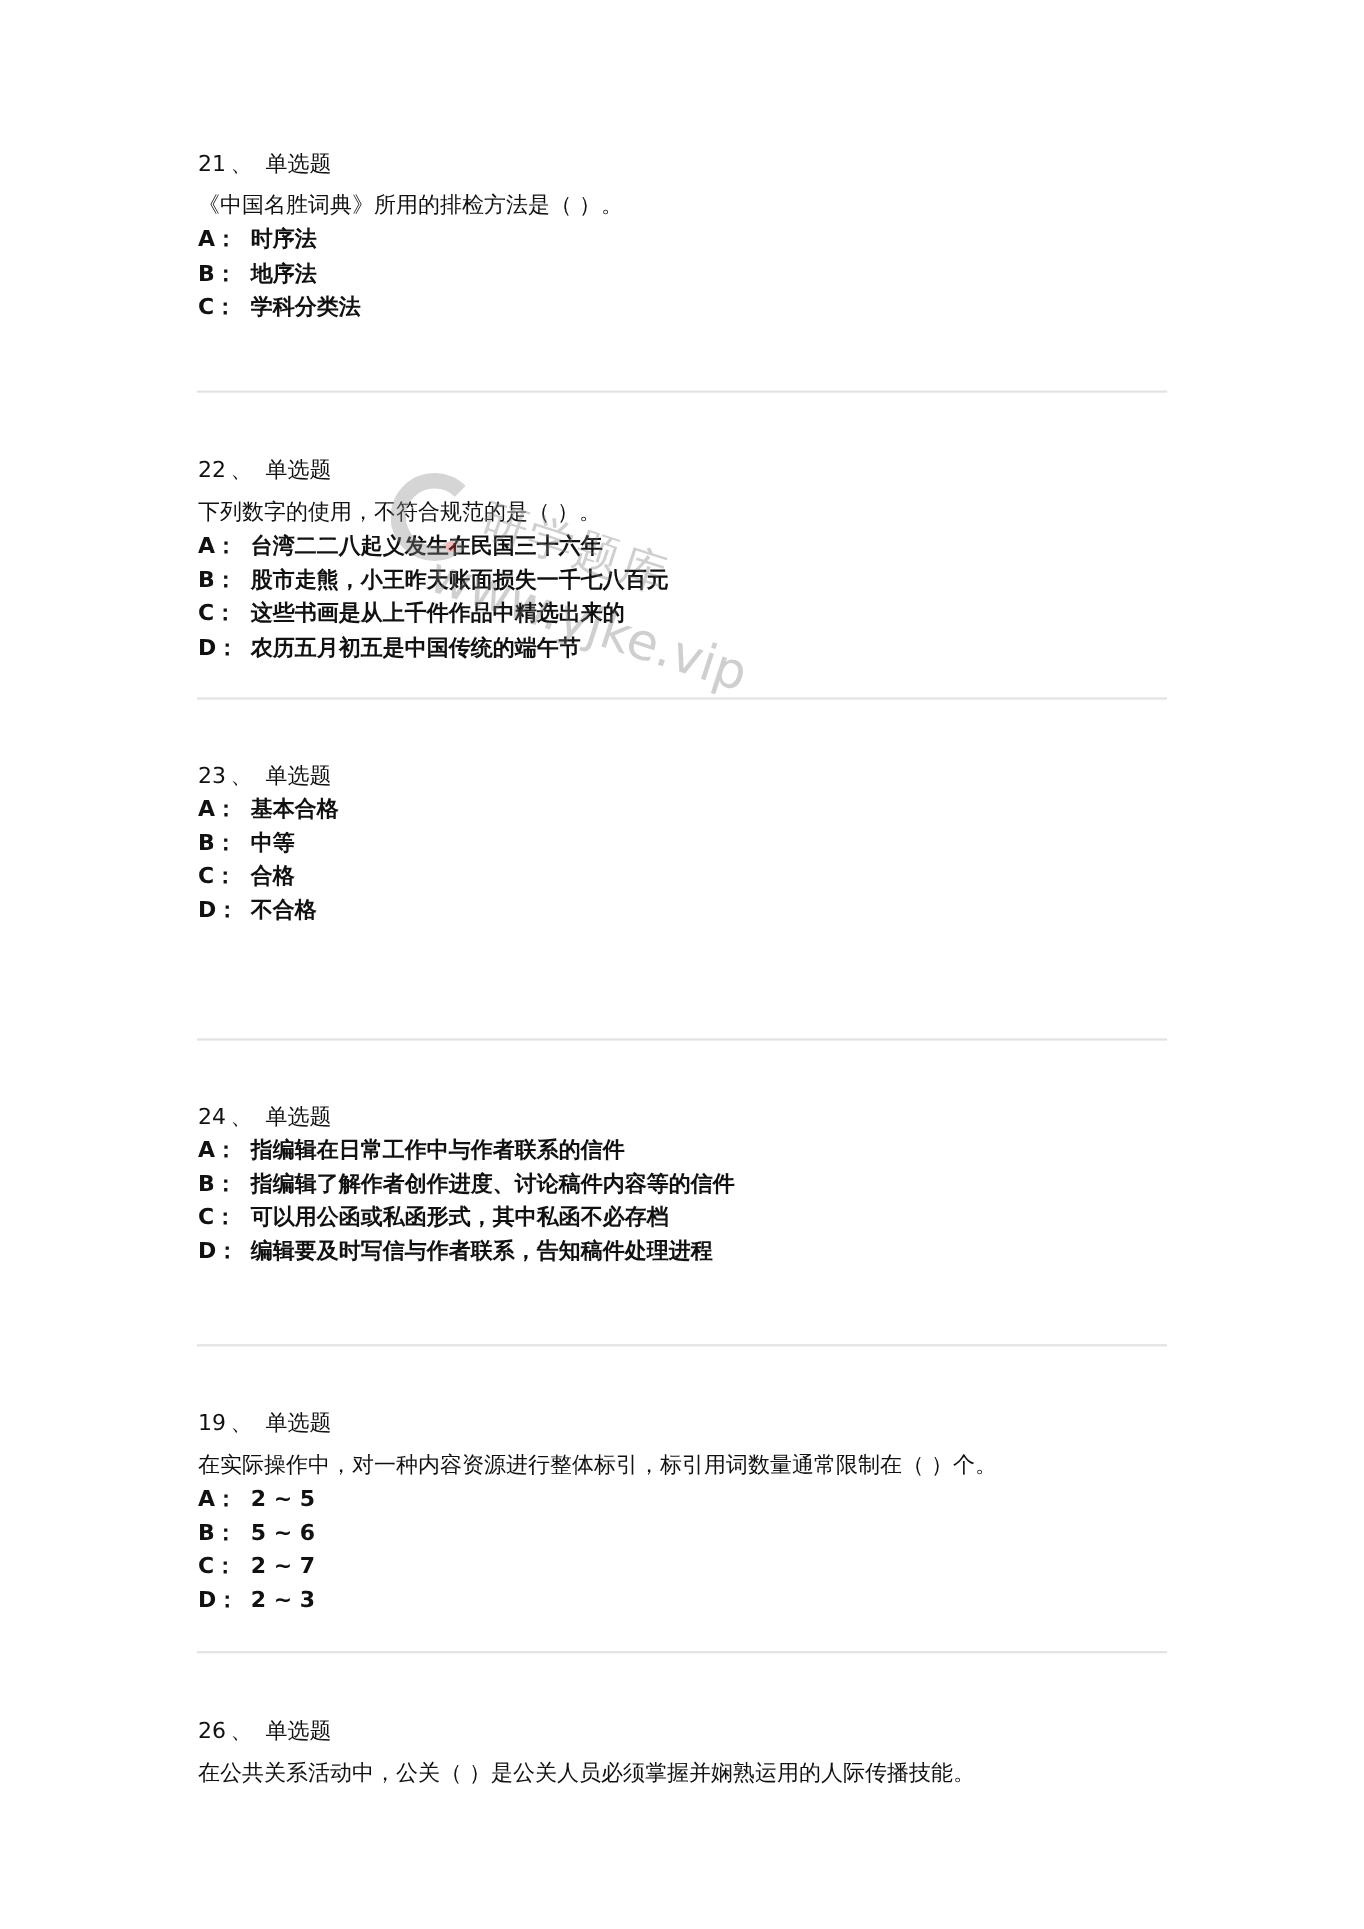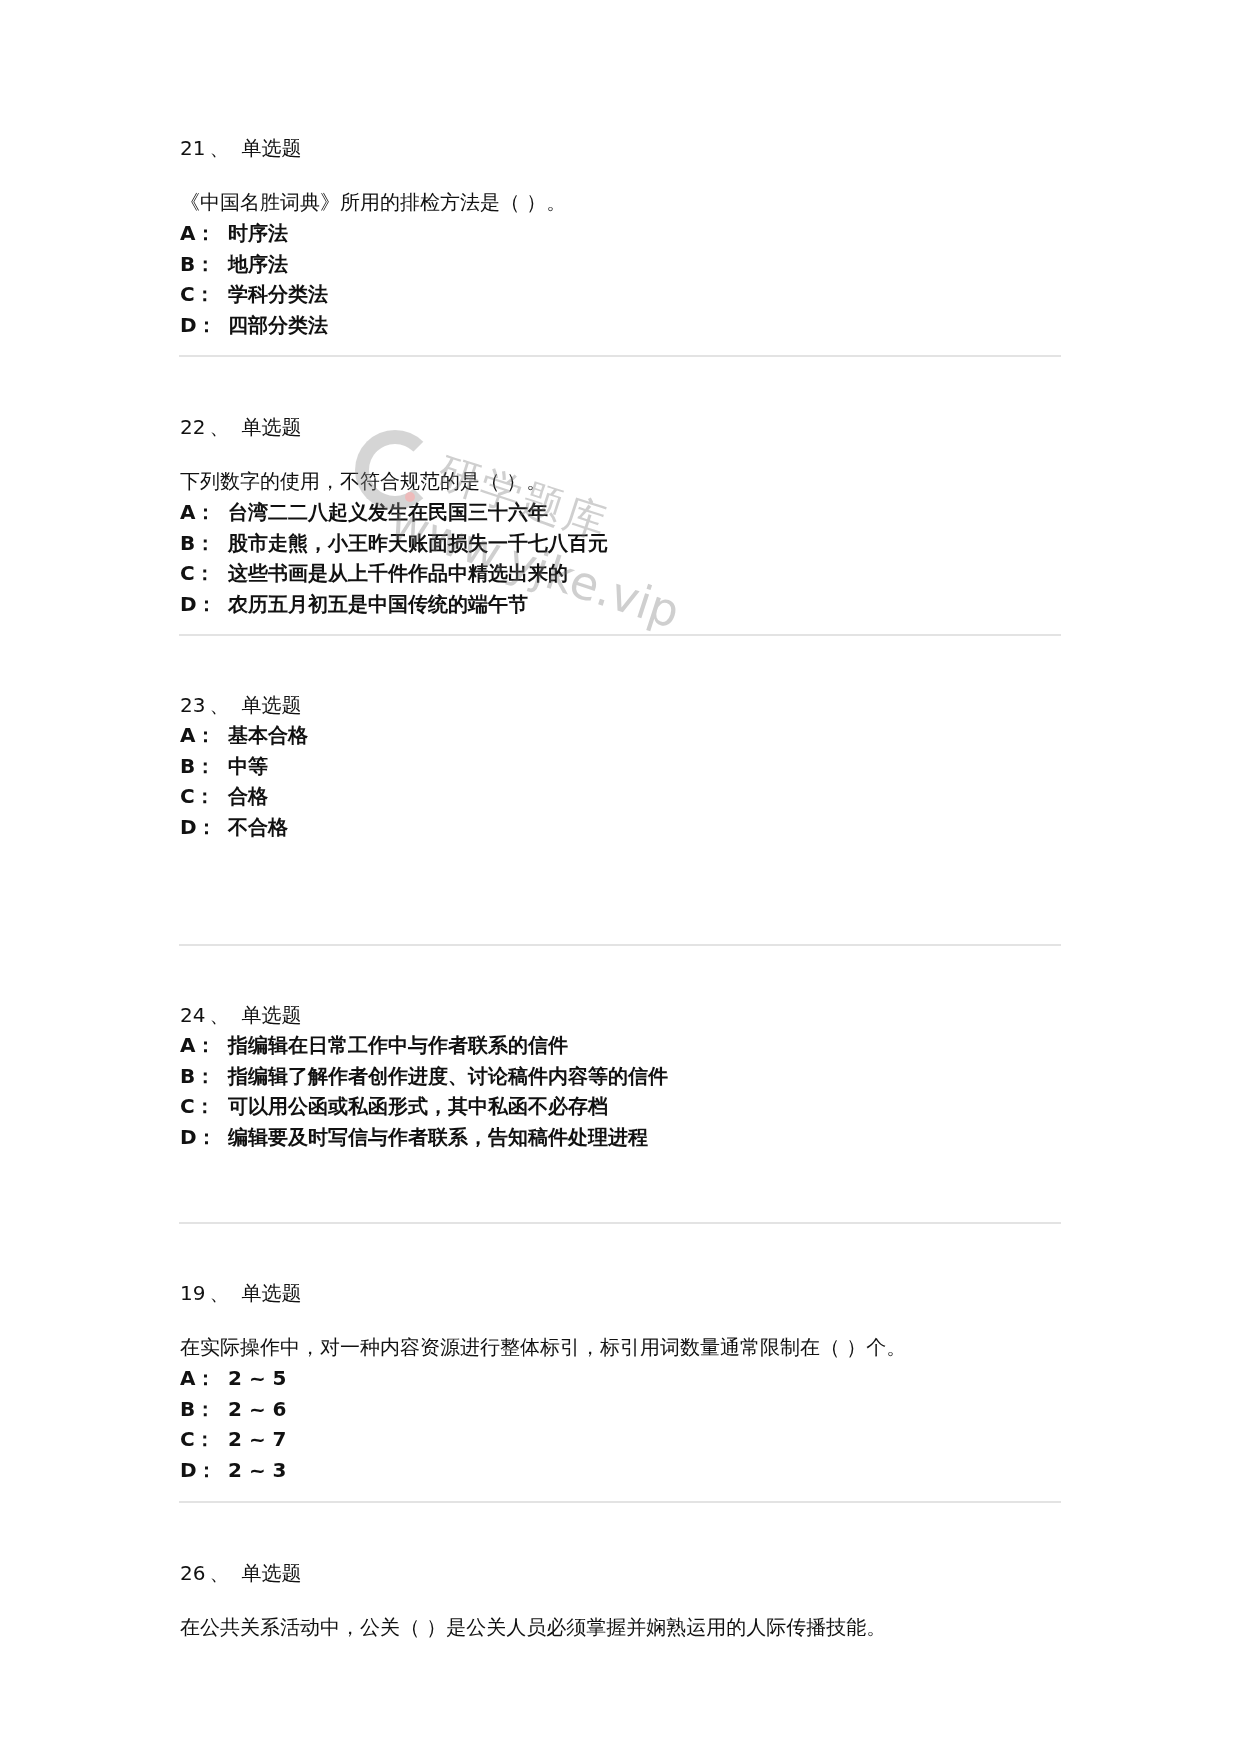"《中国名胜词典》所用的排检方法是（ ）。" .q-stem { margin-top: 24px -> 8px }
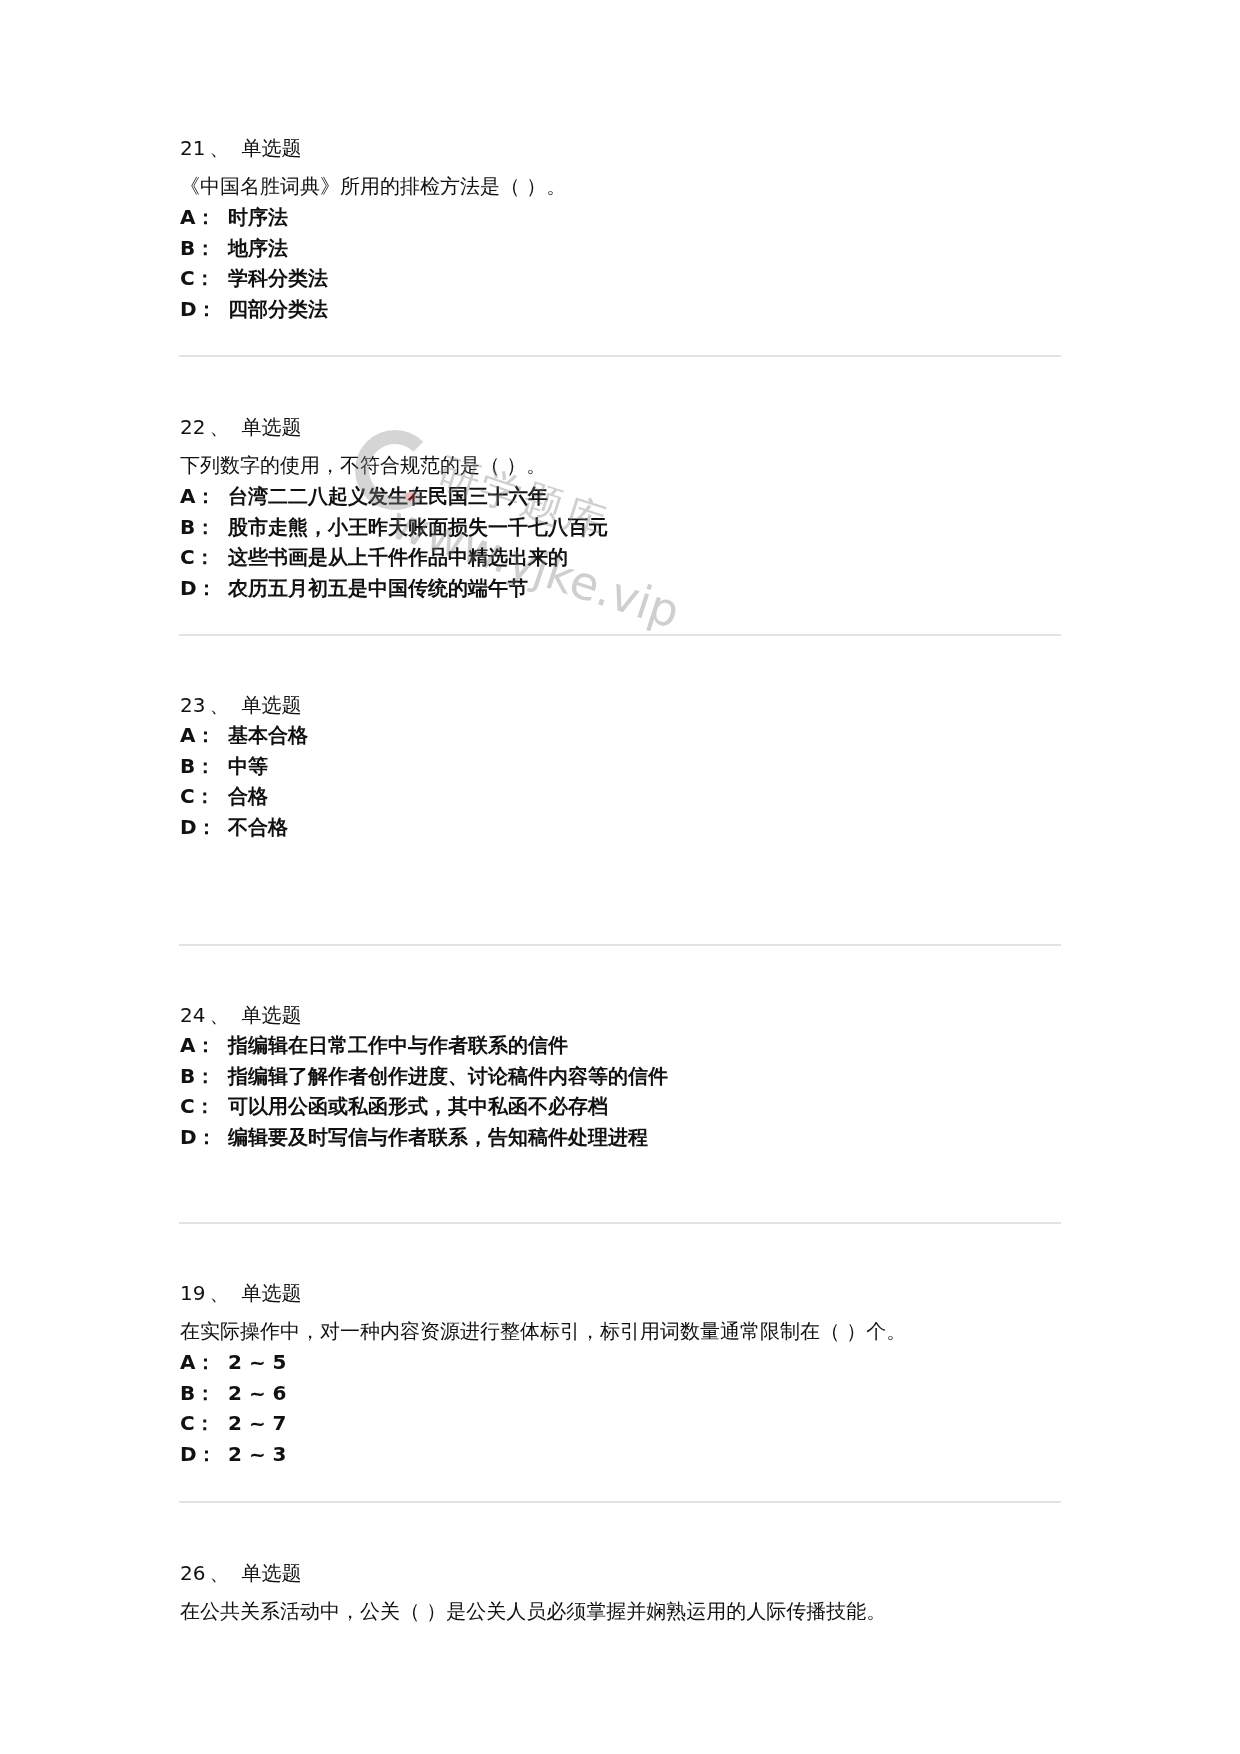"D： 四部分类法" div.q-option { html: <div><span>D：</span><span>四部分类法</span></div> -> none }
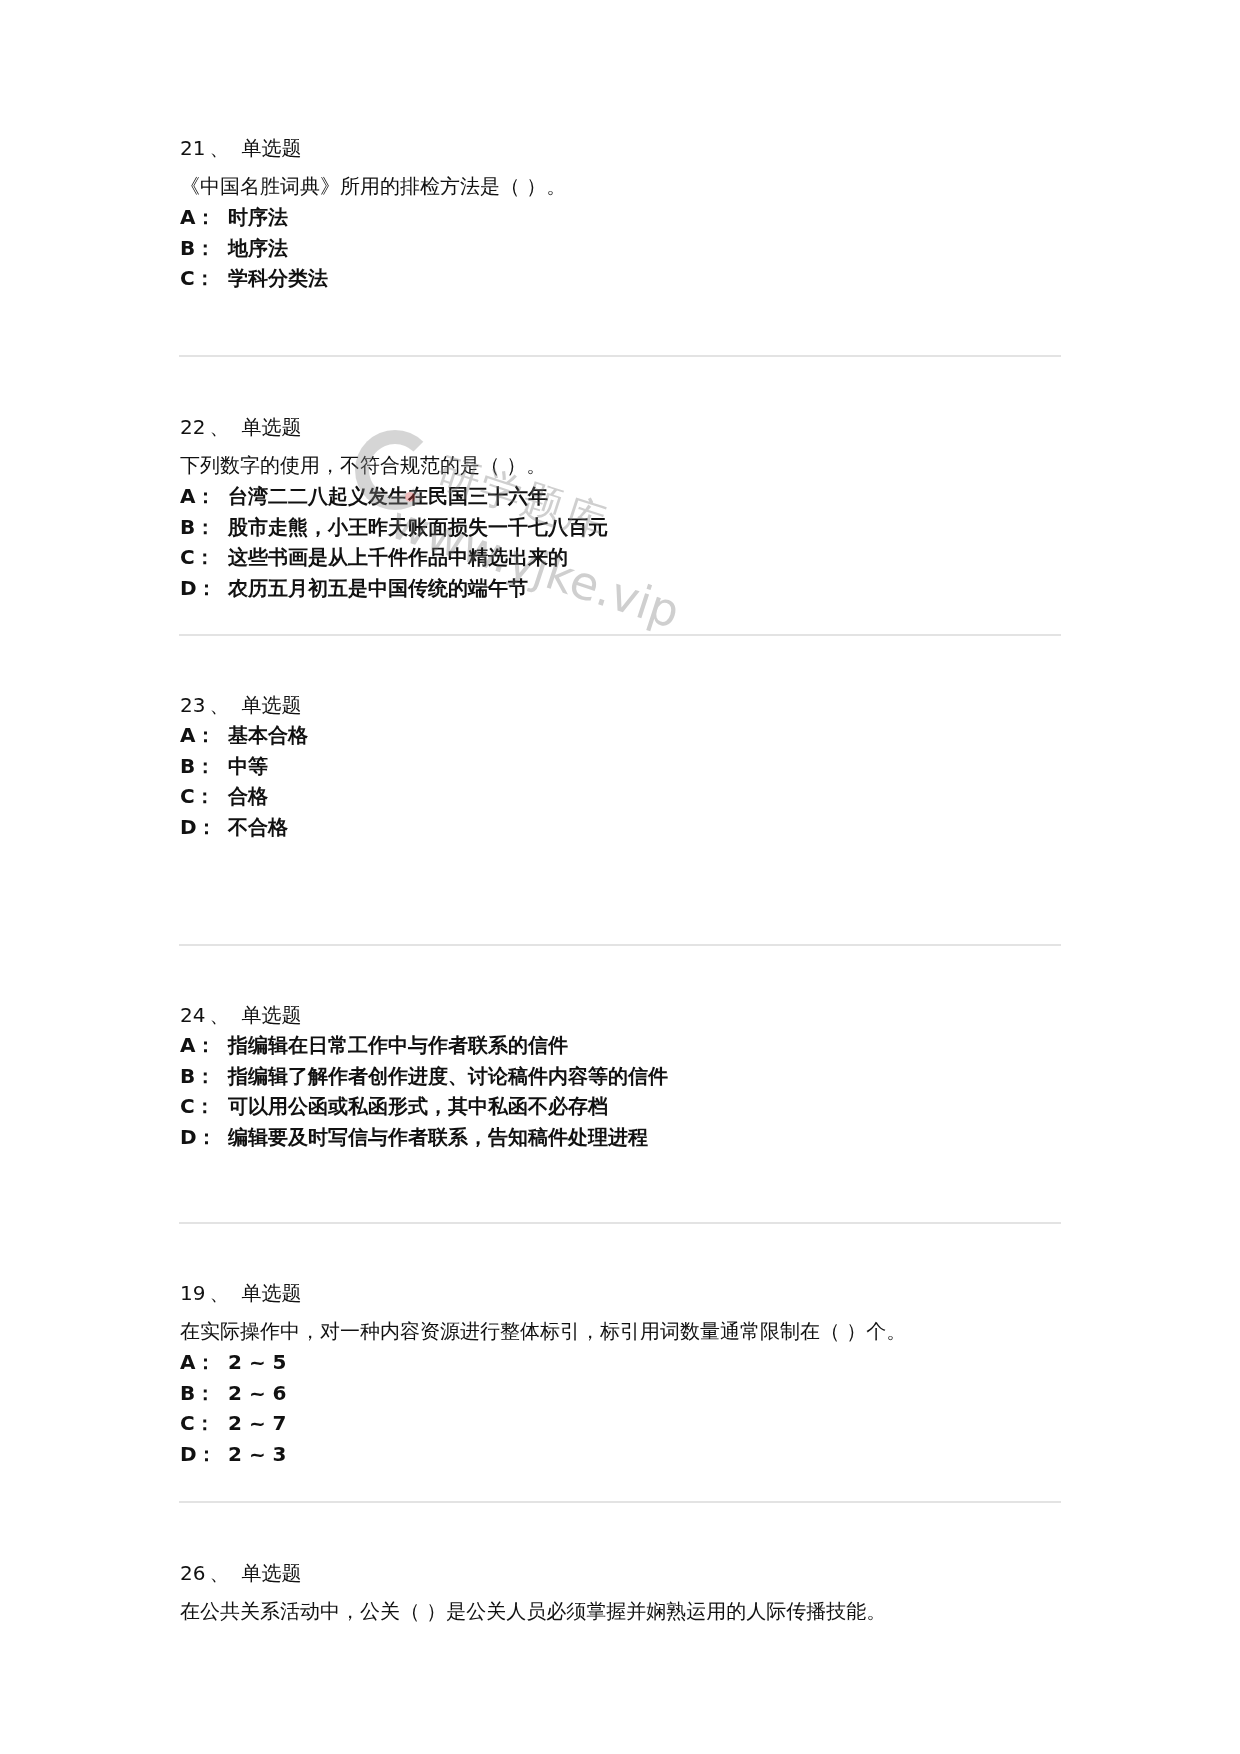"2 ~ 6" span { text: 2 -> 5 }
